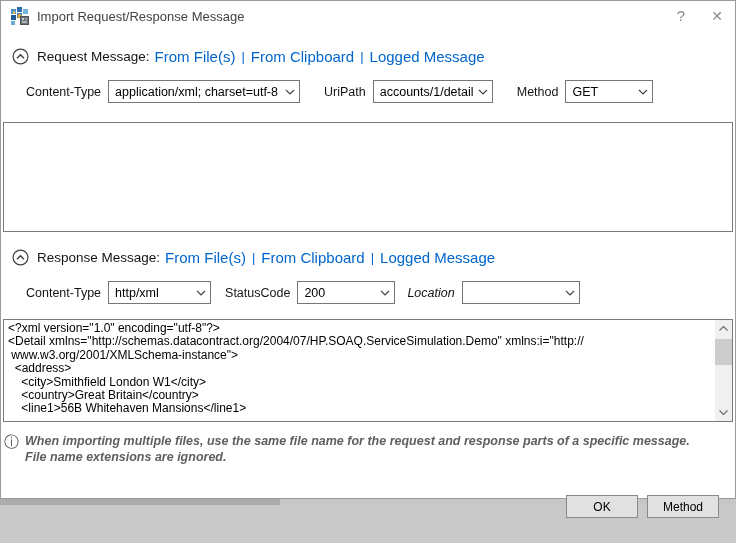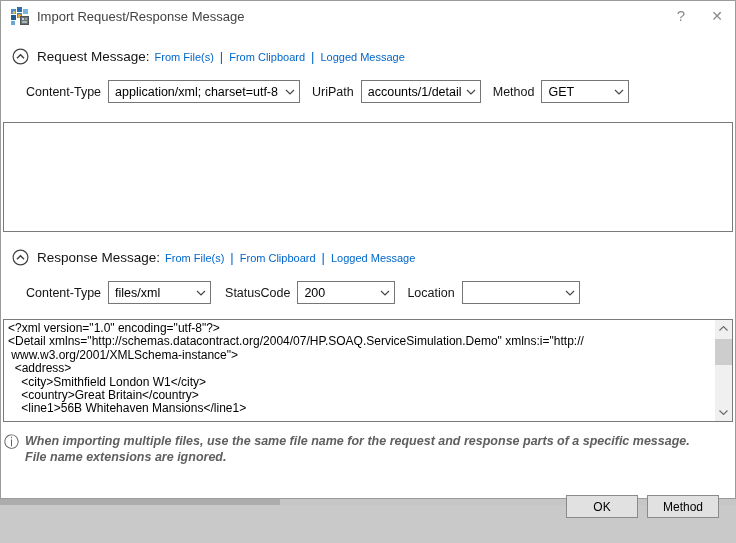"From File(s)" .link { font-size: 11px -> 15px }
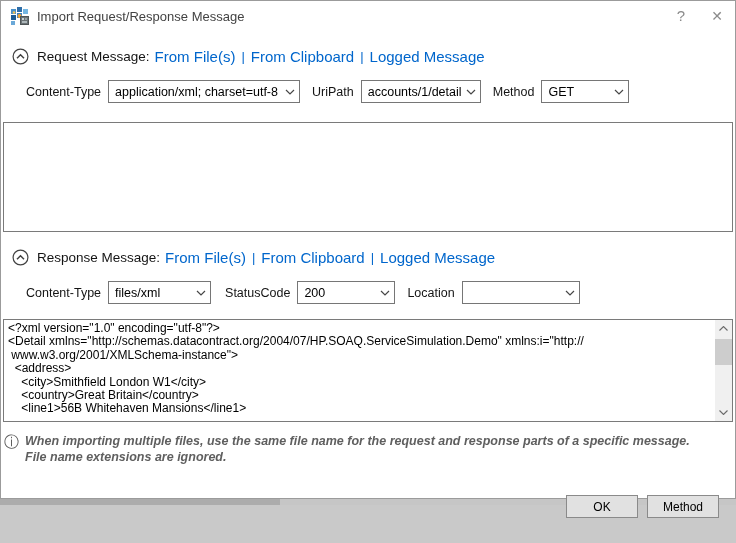"UriPath" .g32 { margin-left: 12px -> 24px }
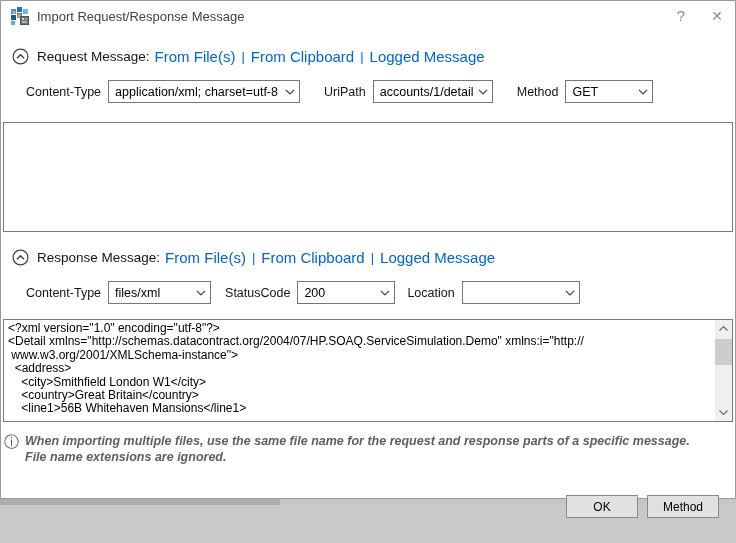"files/xml" span.combo-value { text: files/xml -> http/xml }
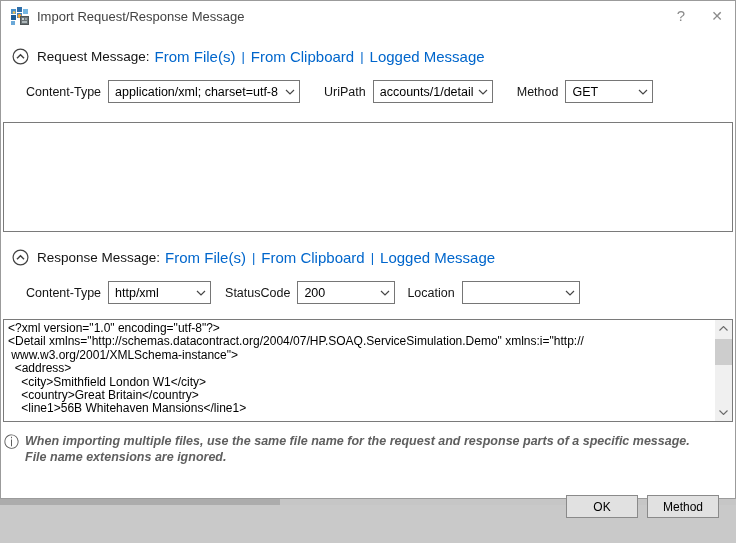"Location" .g12 { font-style: none -> italic }
